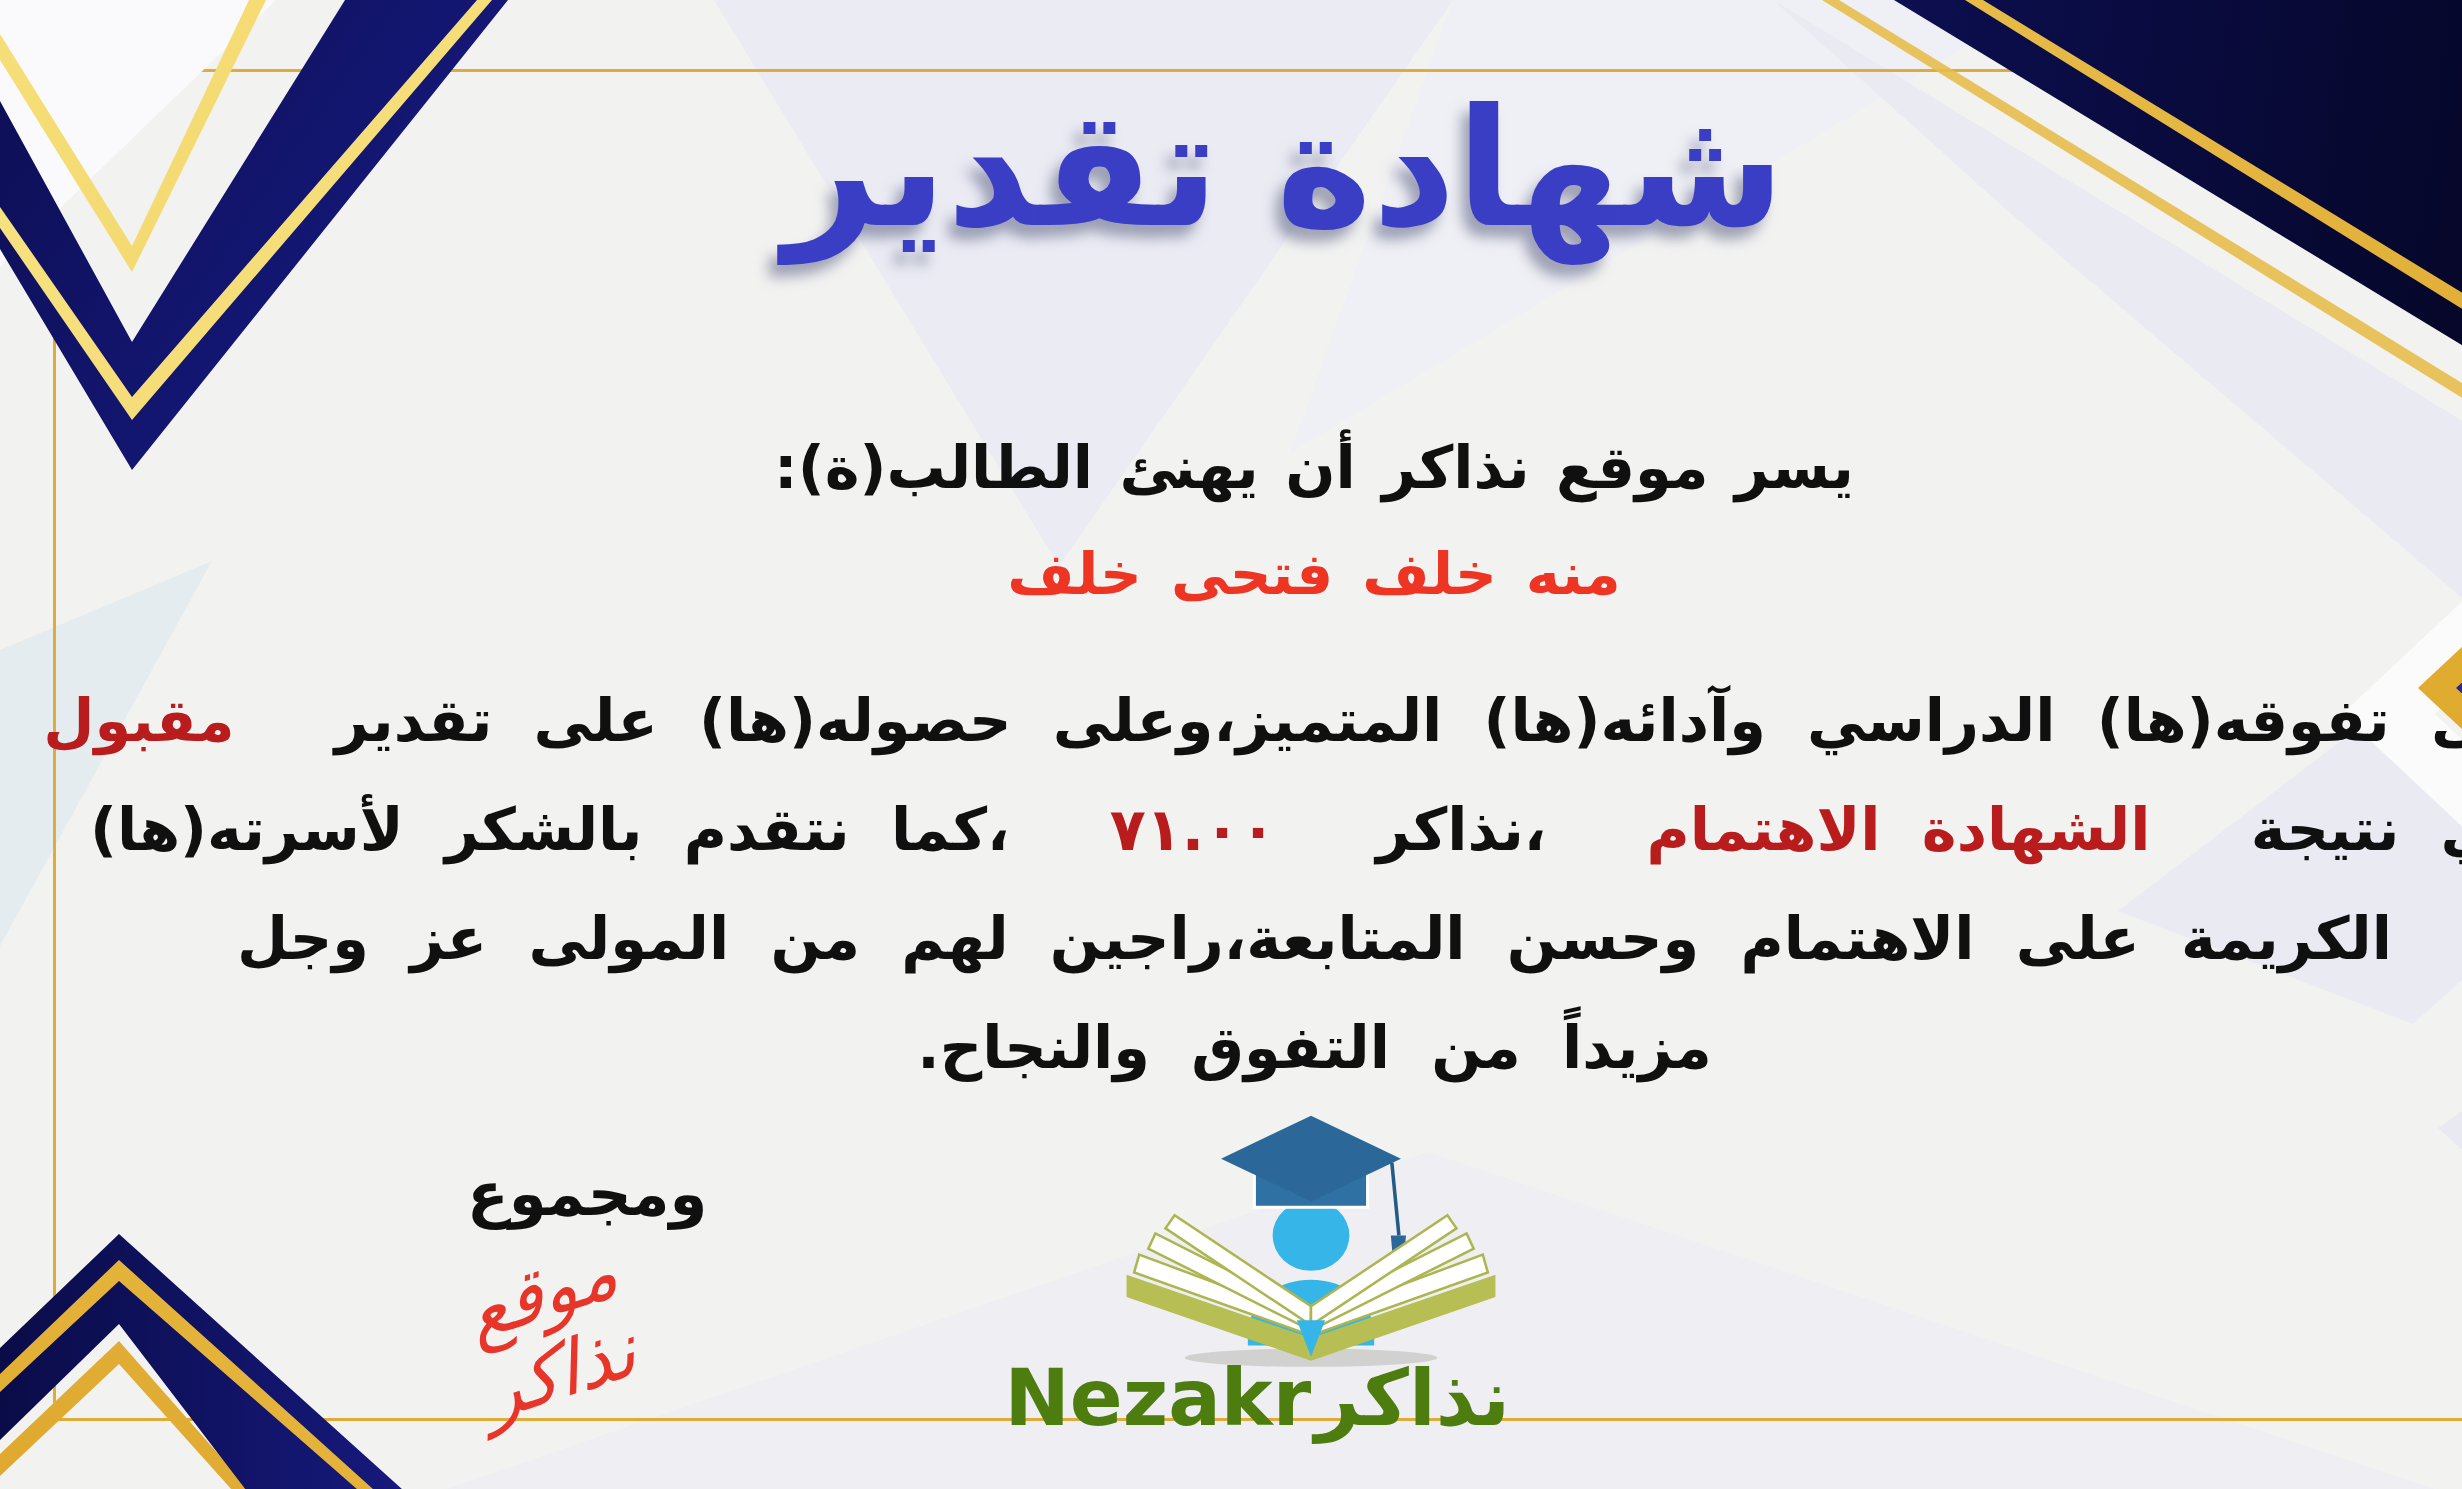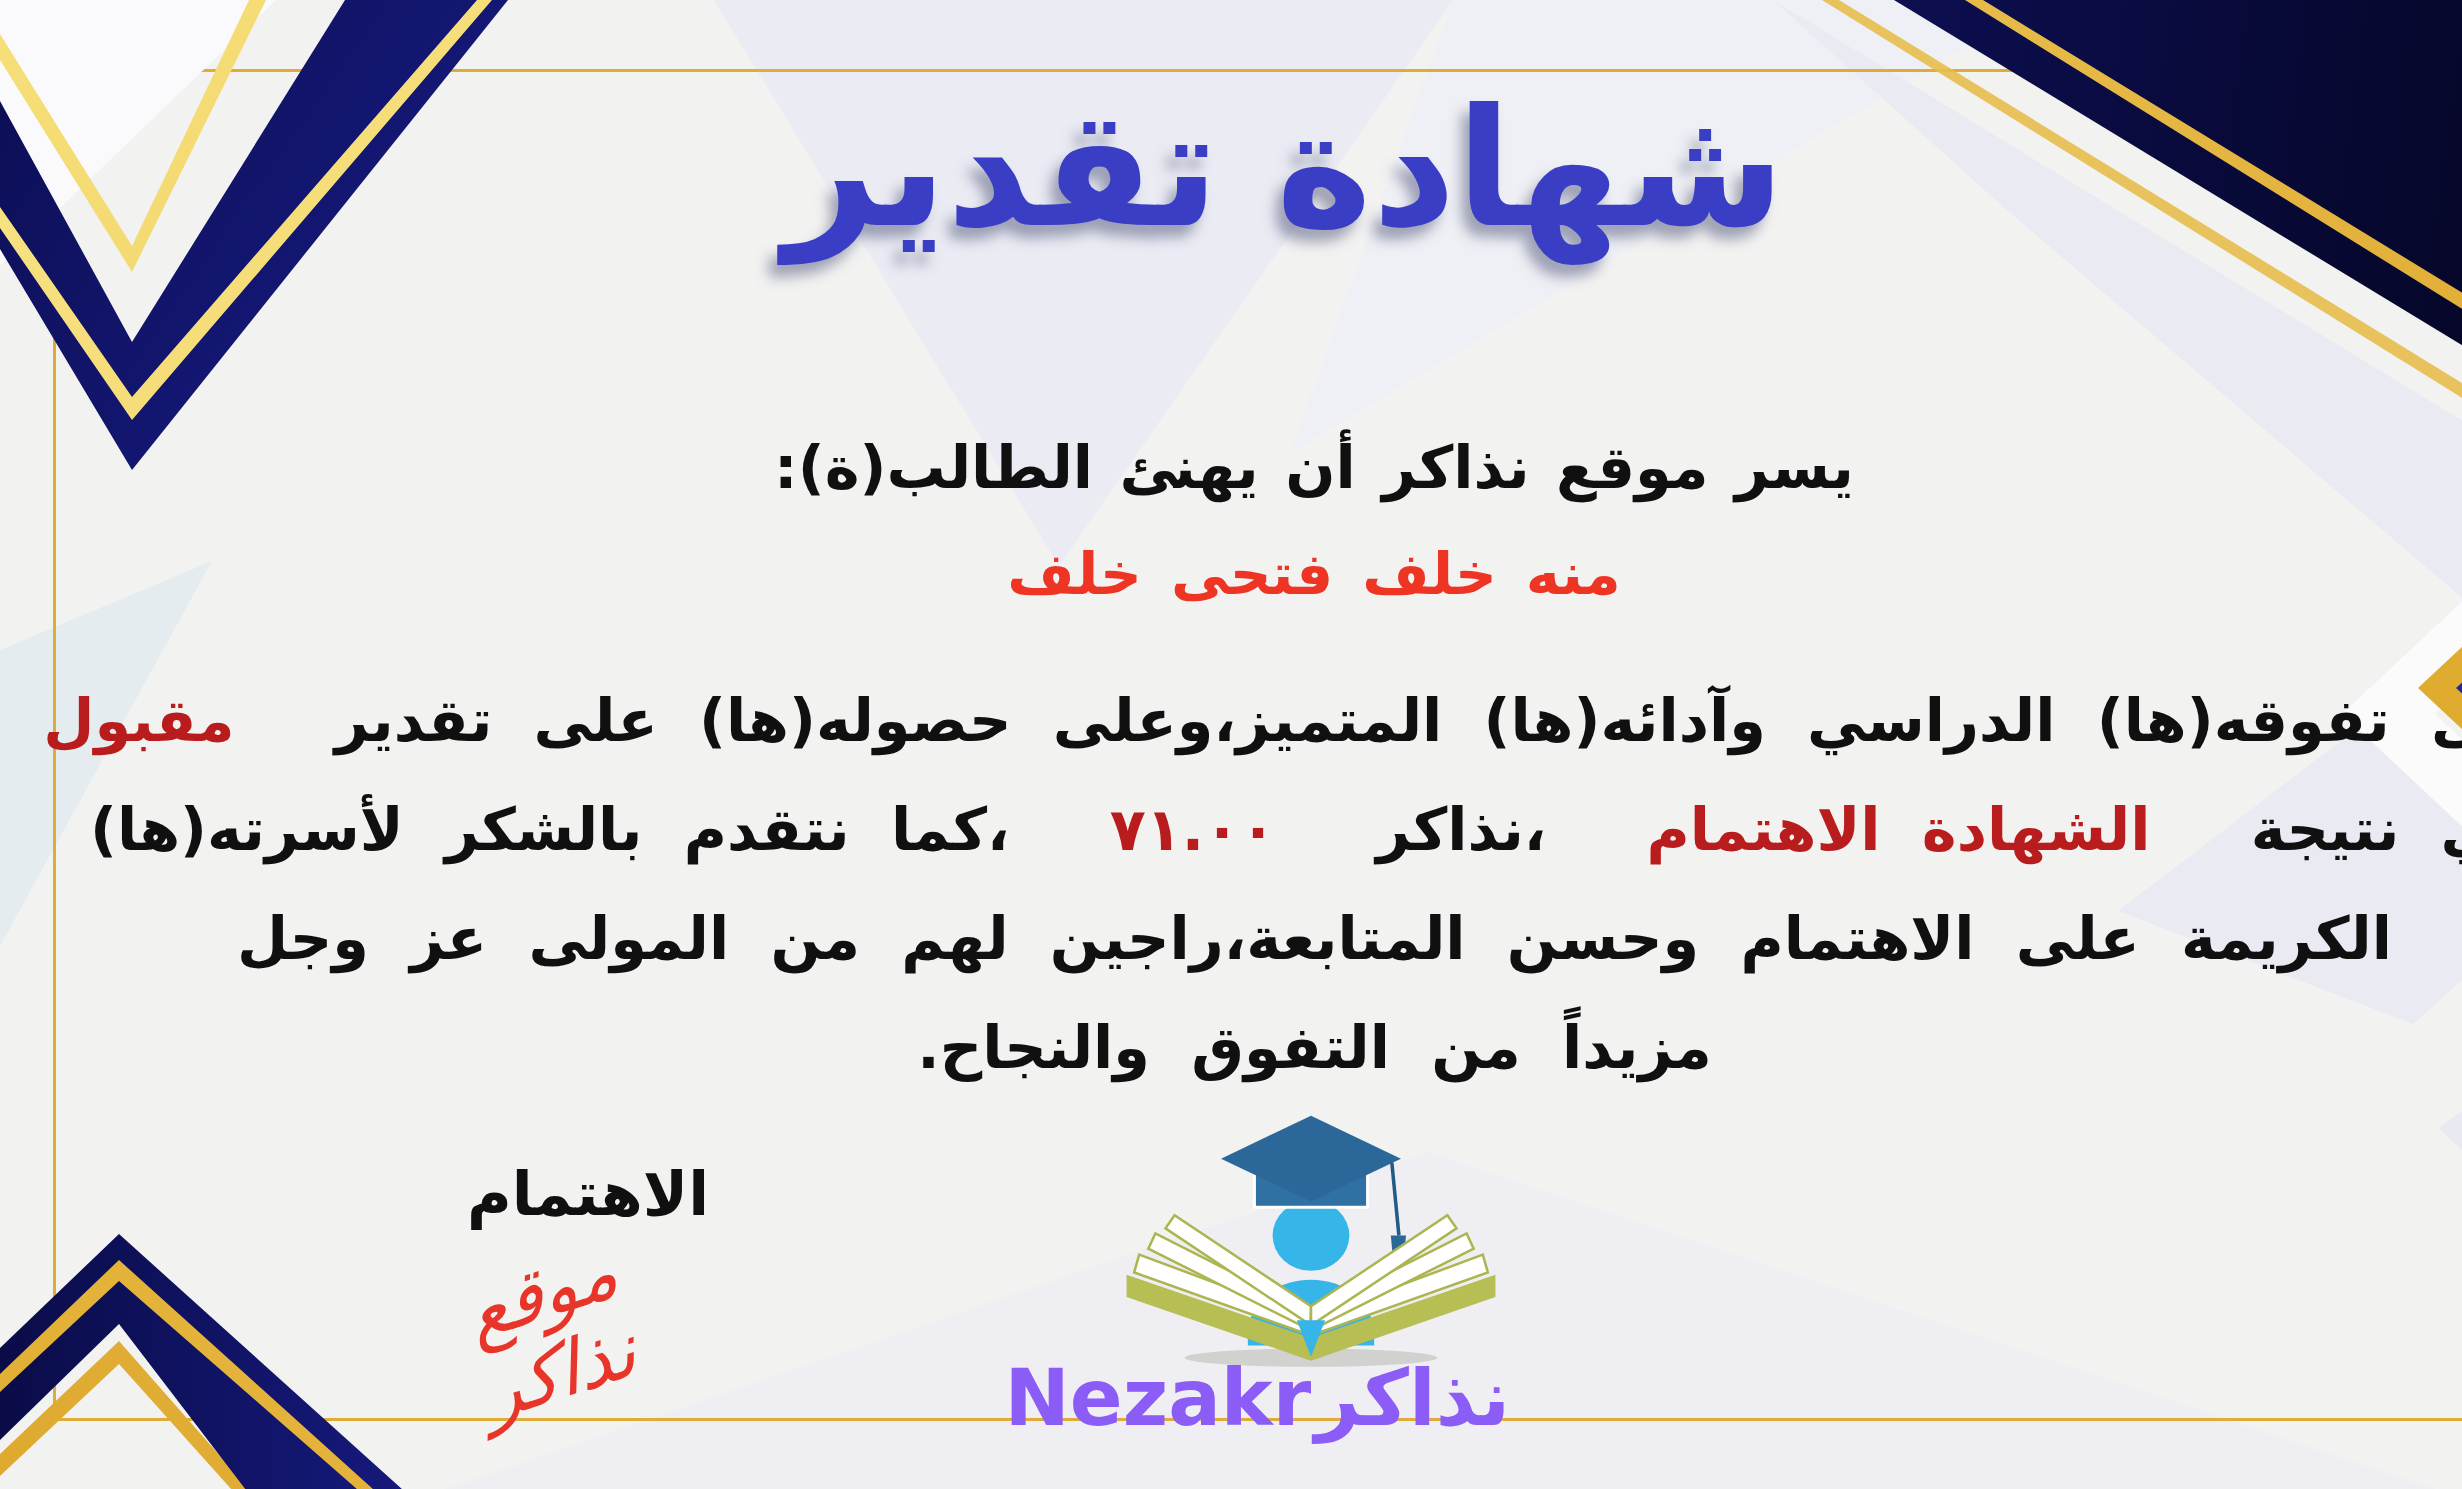"الاهتمام" div.sig-label { text: الاهتمام -> ومجموع }
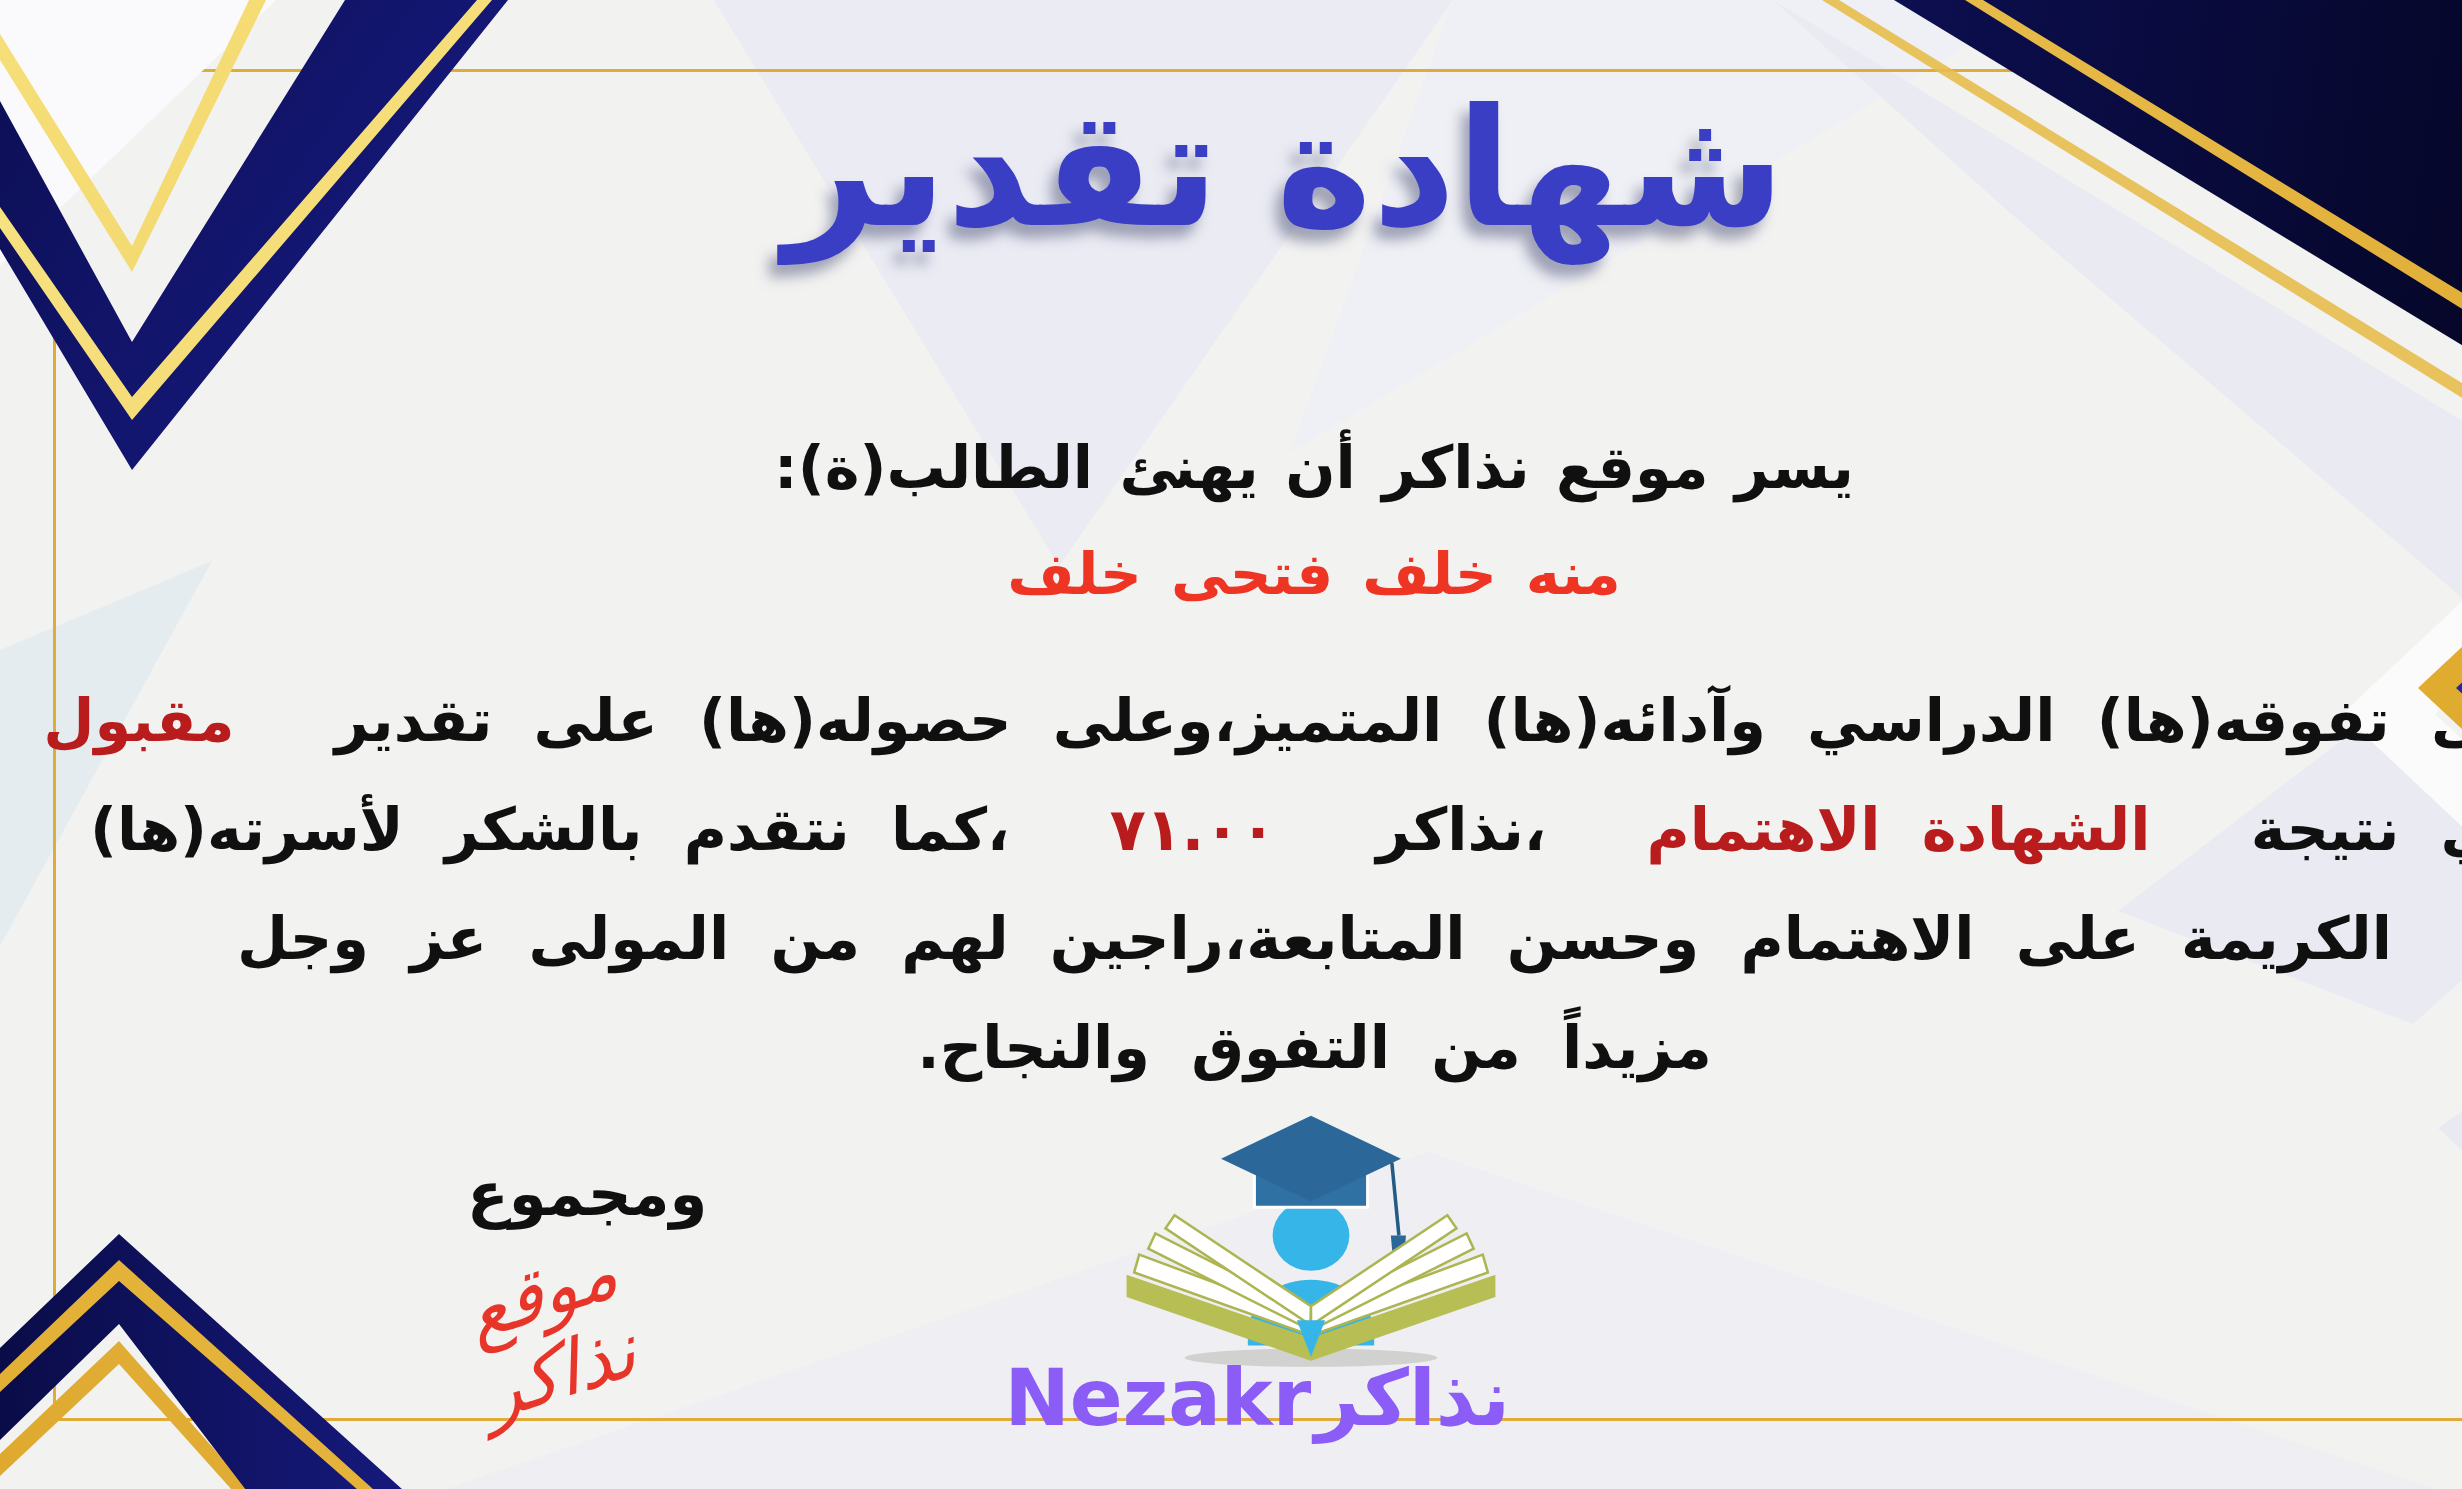"نذاكرNezakr" .logo-text { color: #8b5cf6 -> #4d7c0f }
